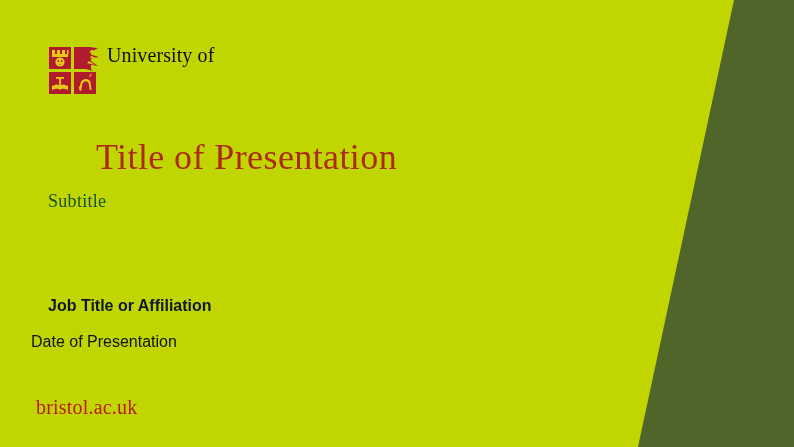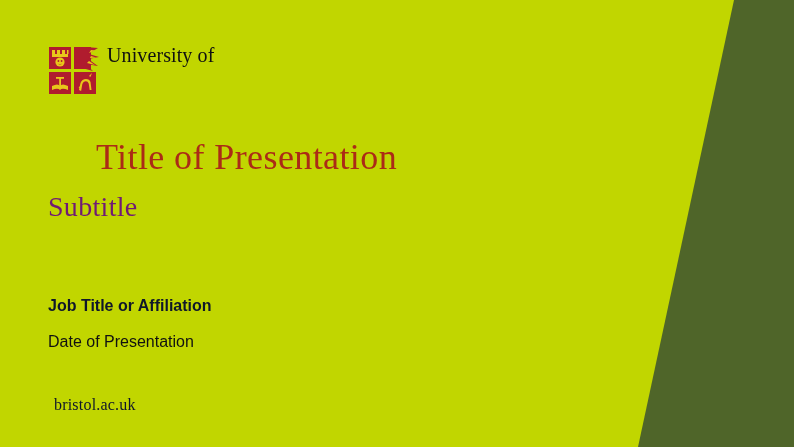"Subtitle" .subtitle { color: #701a75 -> #14532d; font-size: 28px -> 18px }
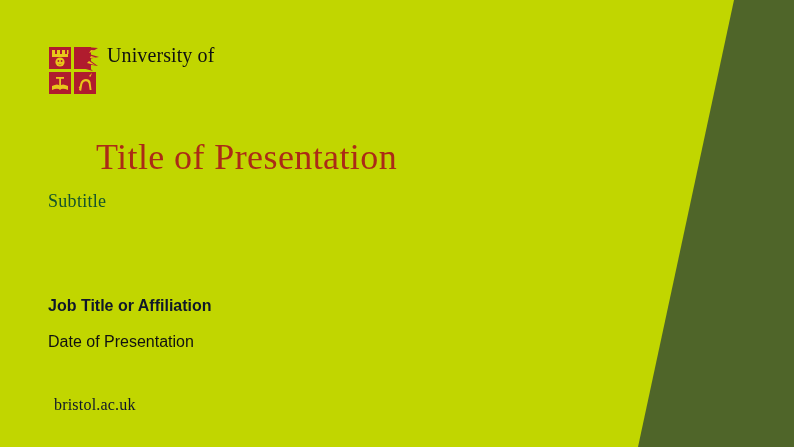"Date of Presentation" .speaker-date { left: 48px -> 31px }
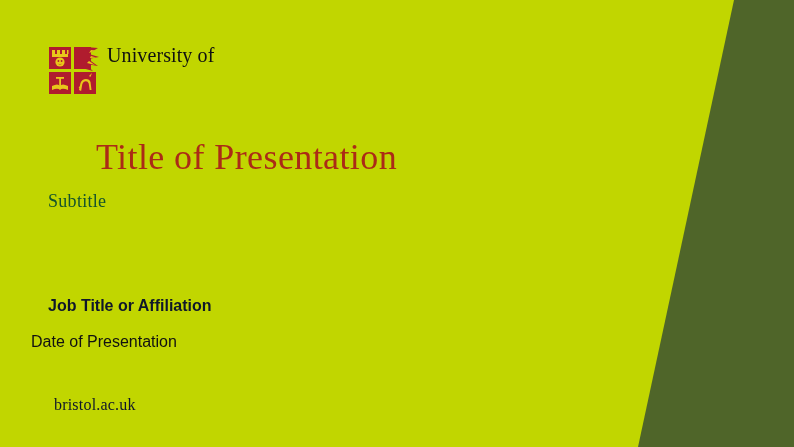"bristol.ac.uk" .footer-url { color: #0f172a -> #b91c1c; font-size: 16px -> 20px; left: 54px -> 36px }
